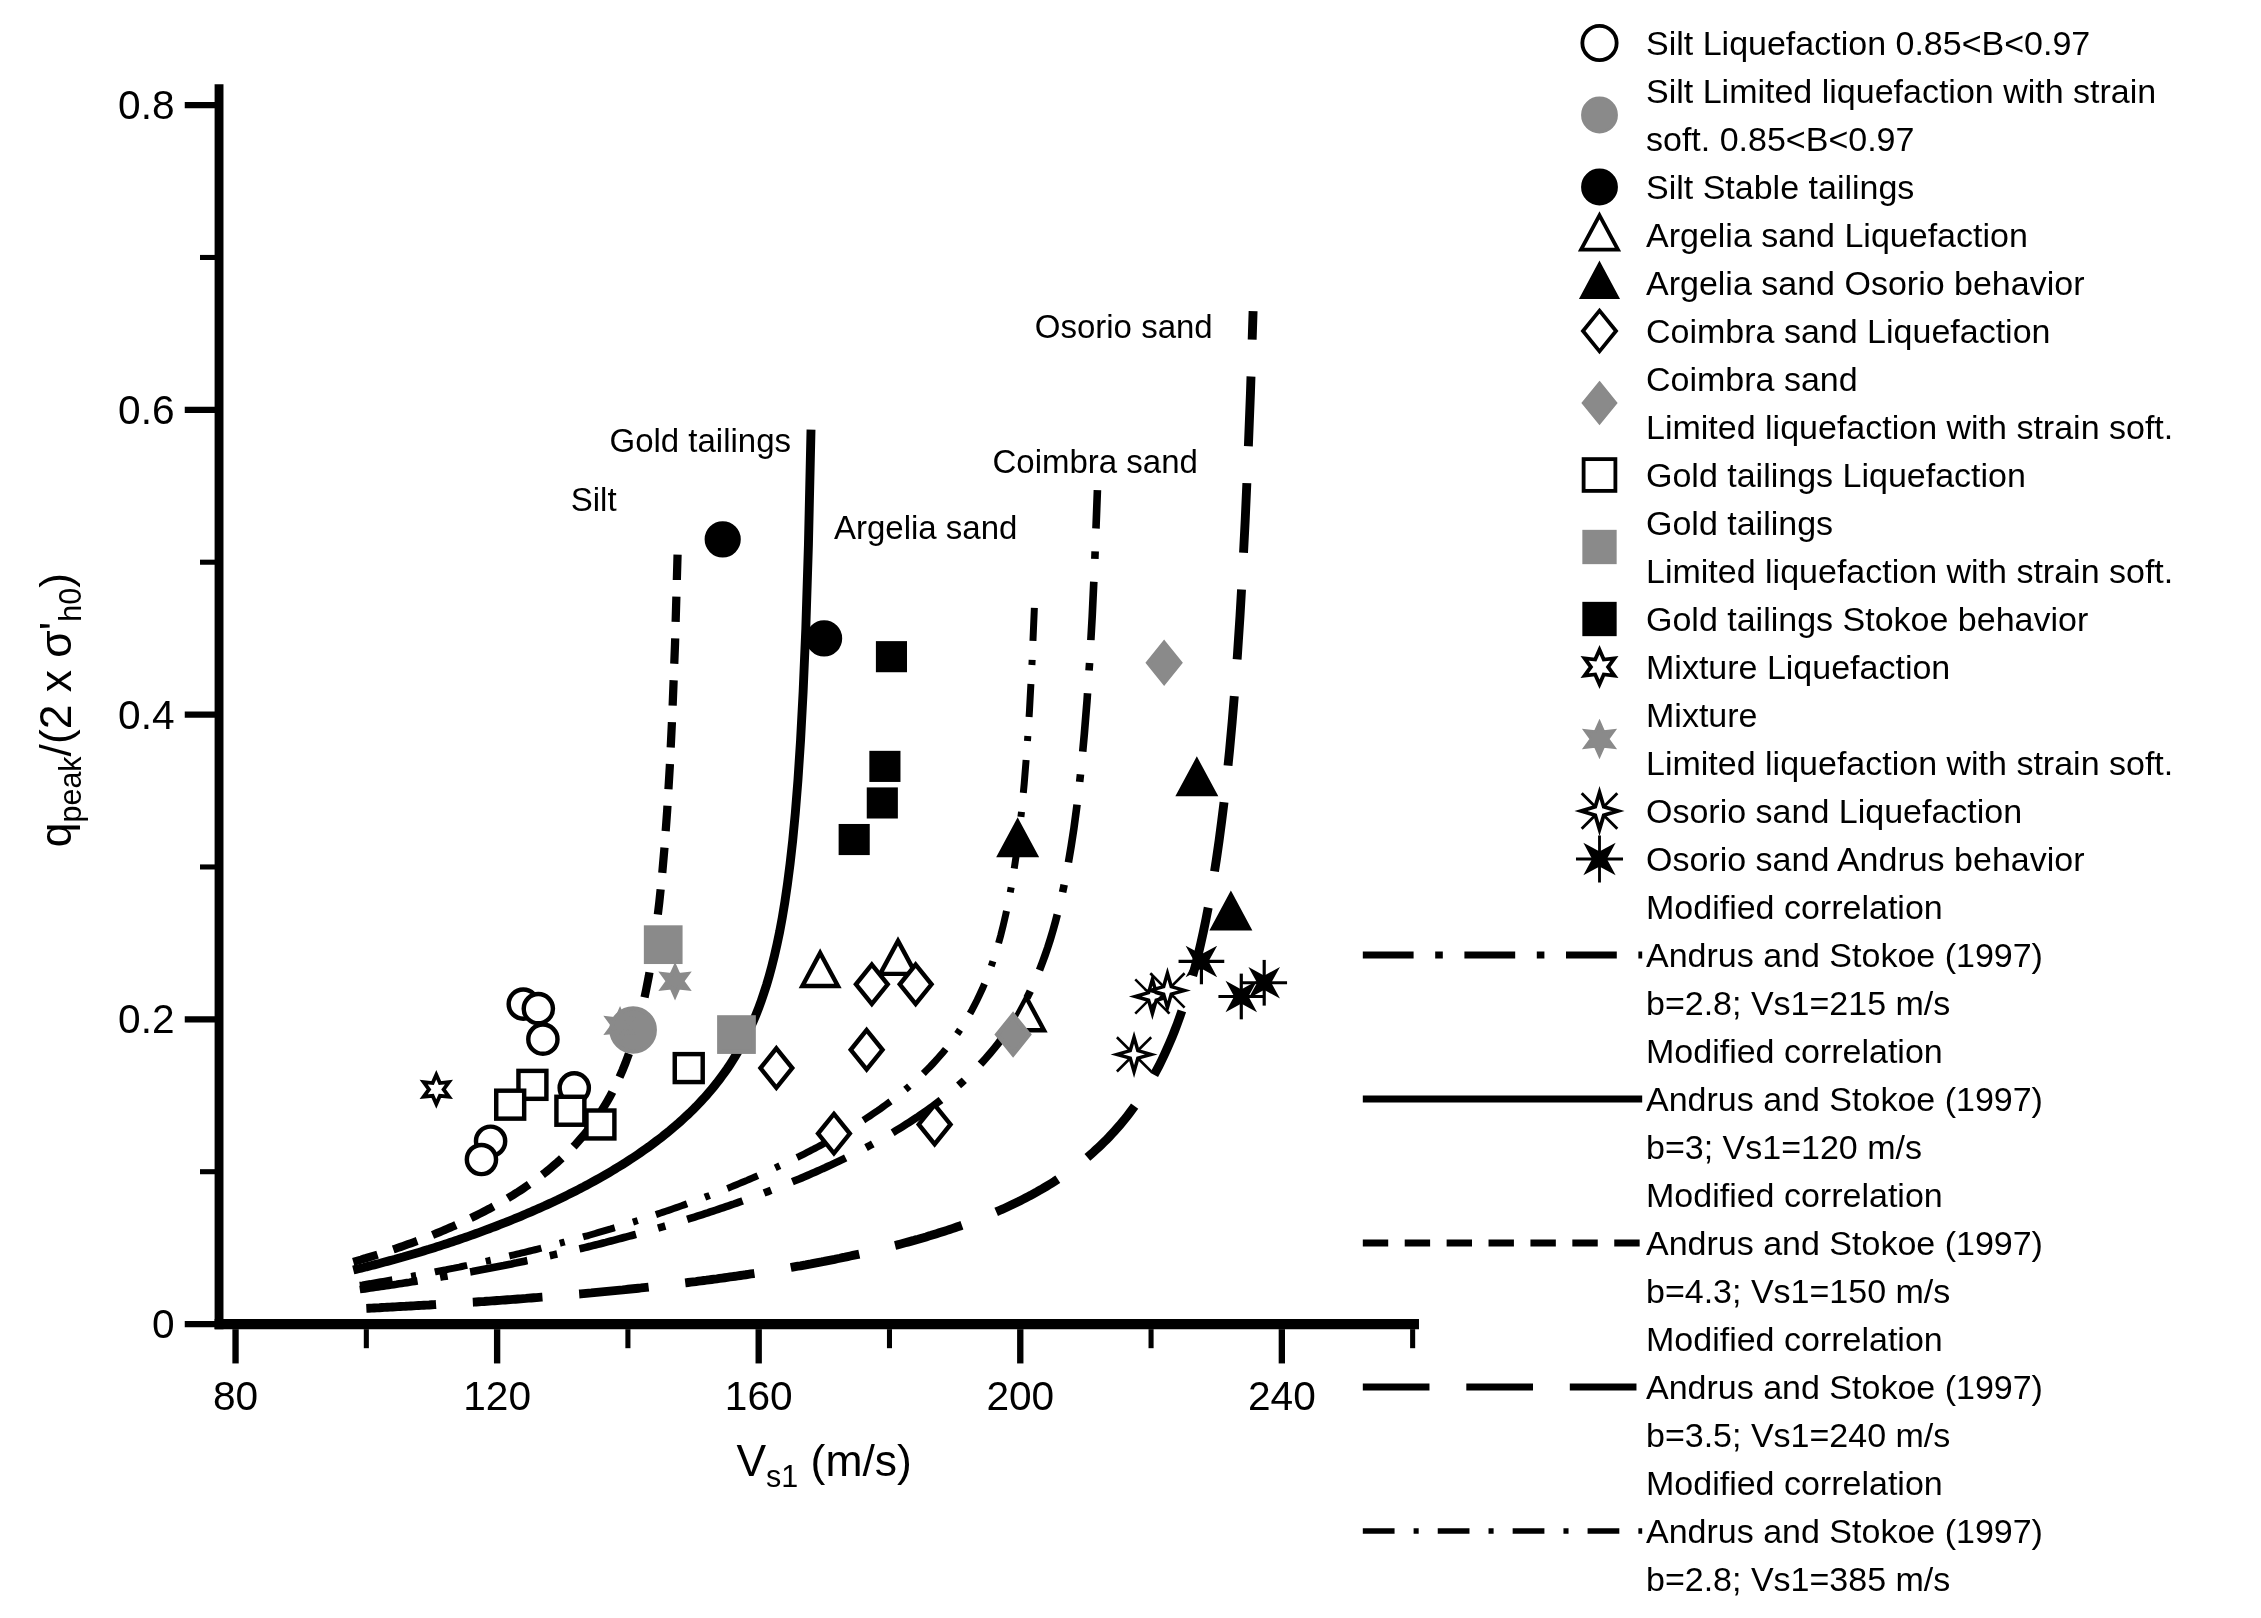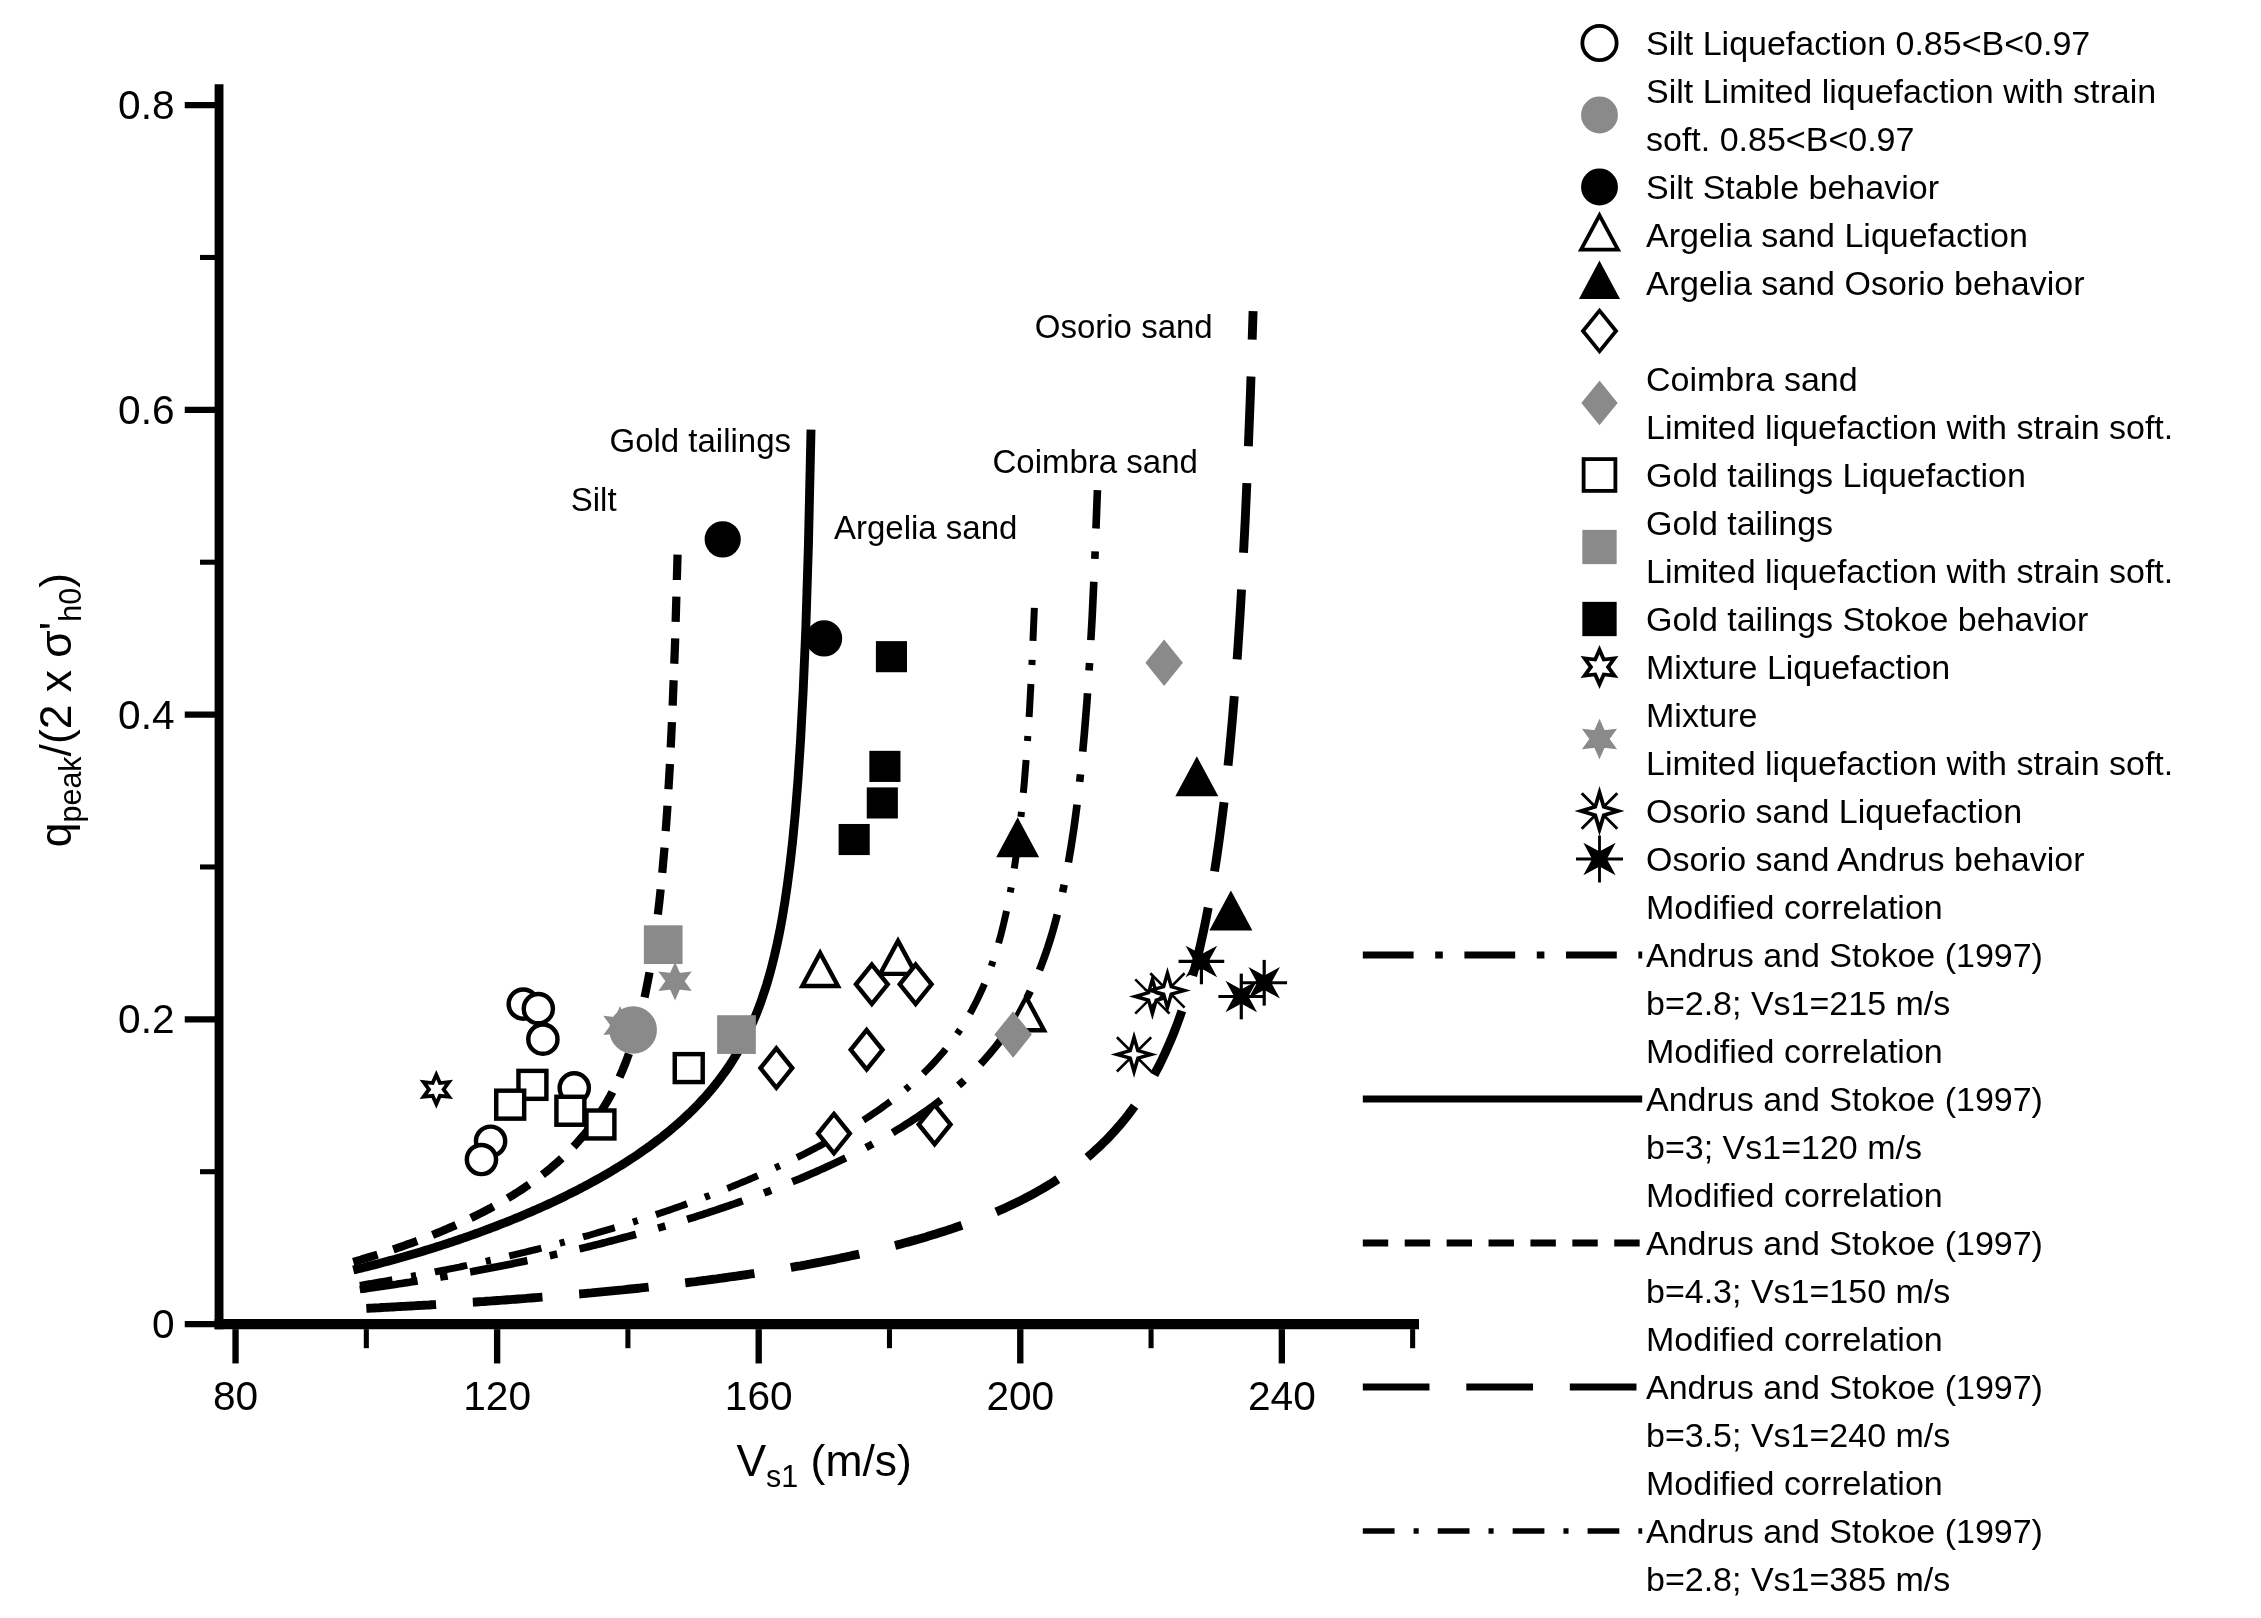"Silt Stable behavior" div { text: behavior -> tailings }
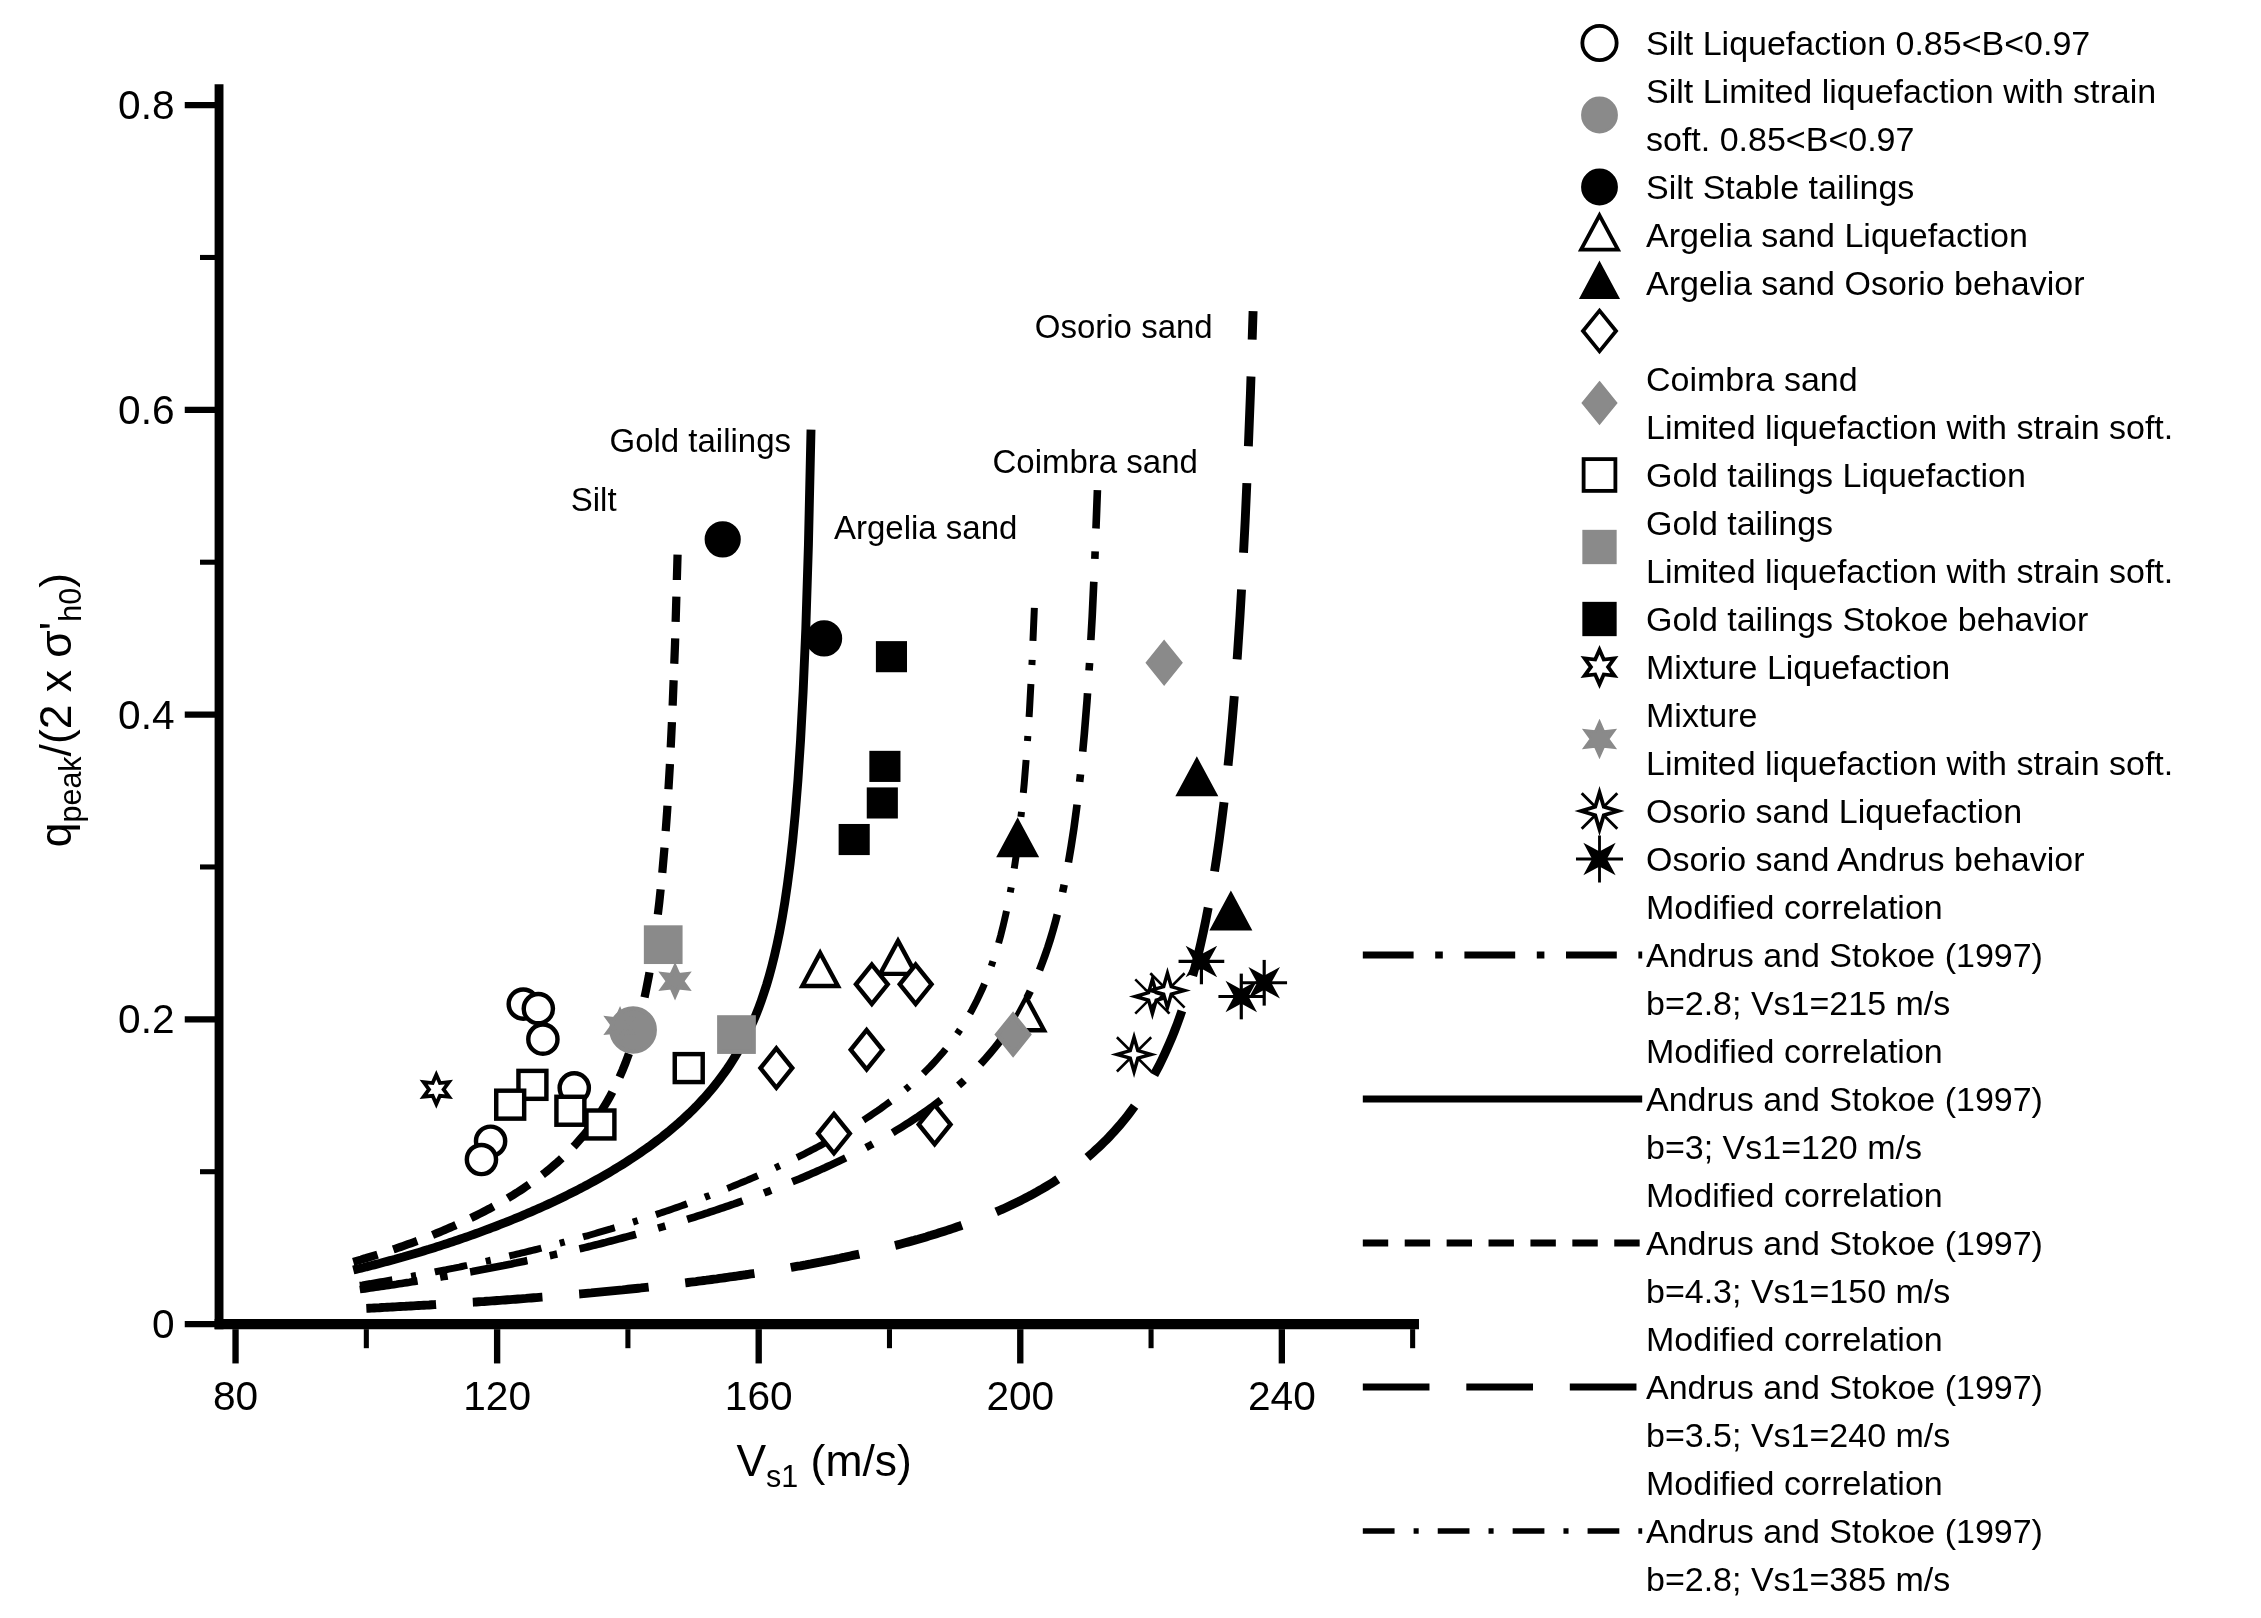"Coimbra sand Liquefaction" span.legend-txt { html: none -> <span> <div>Coimbra sand Liquefaction</div> </span> }
